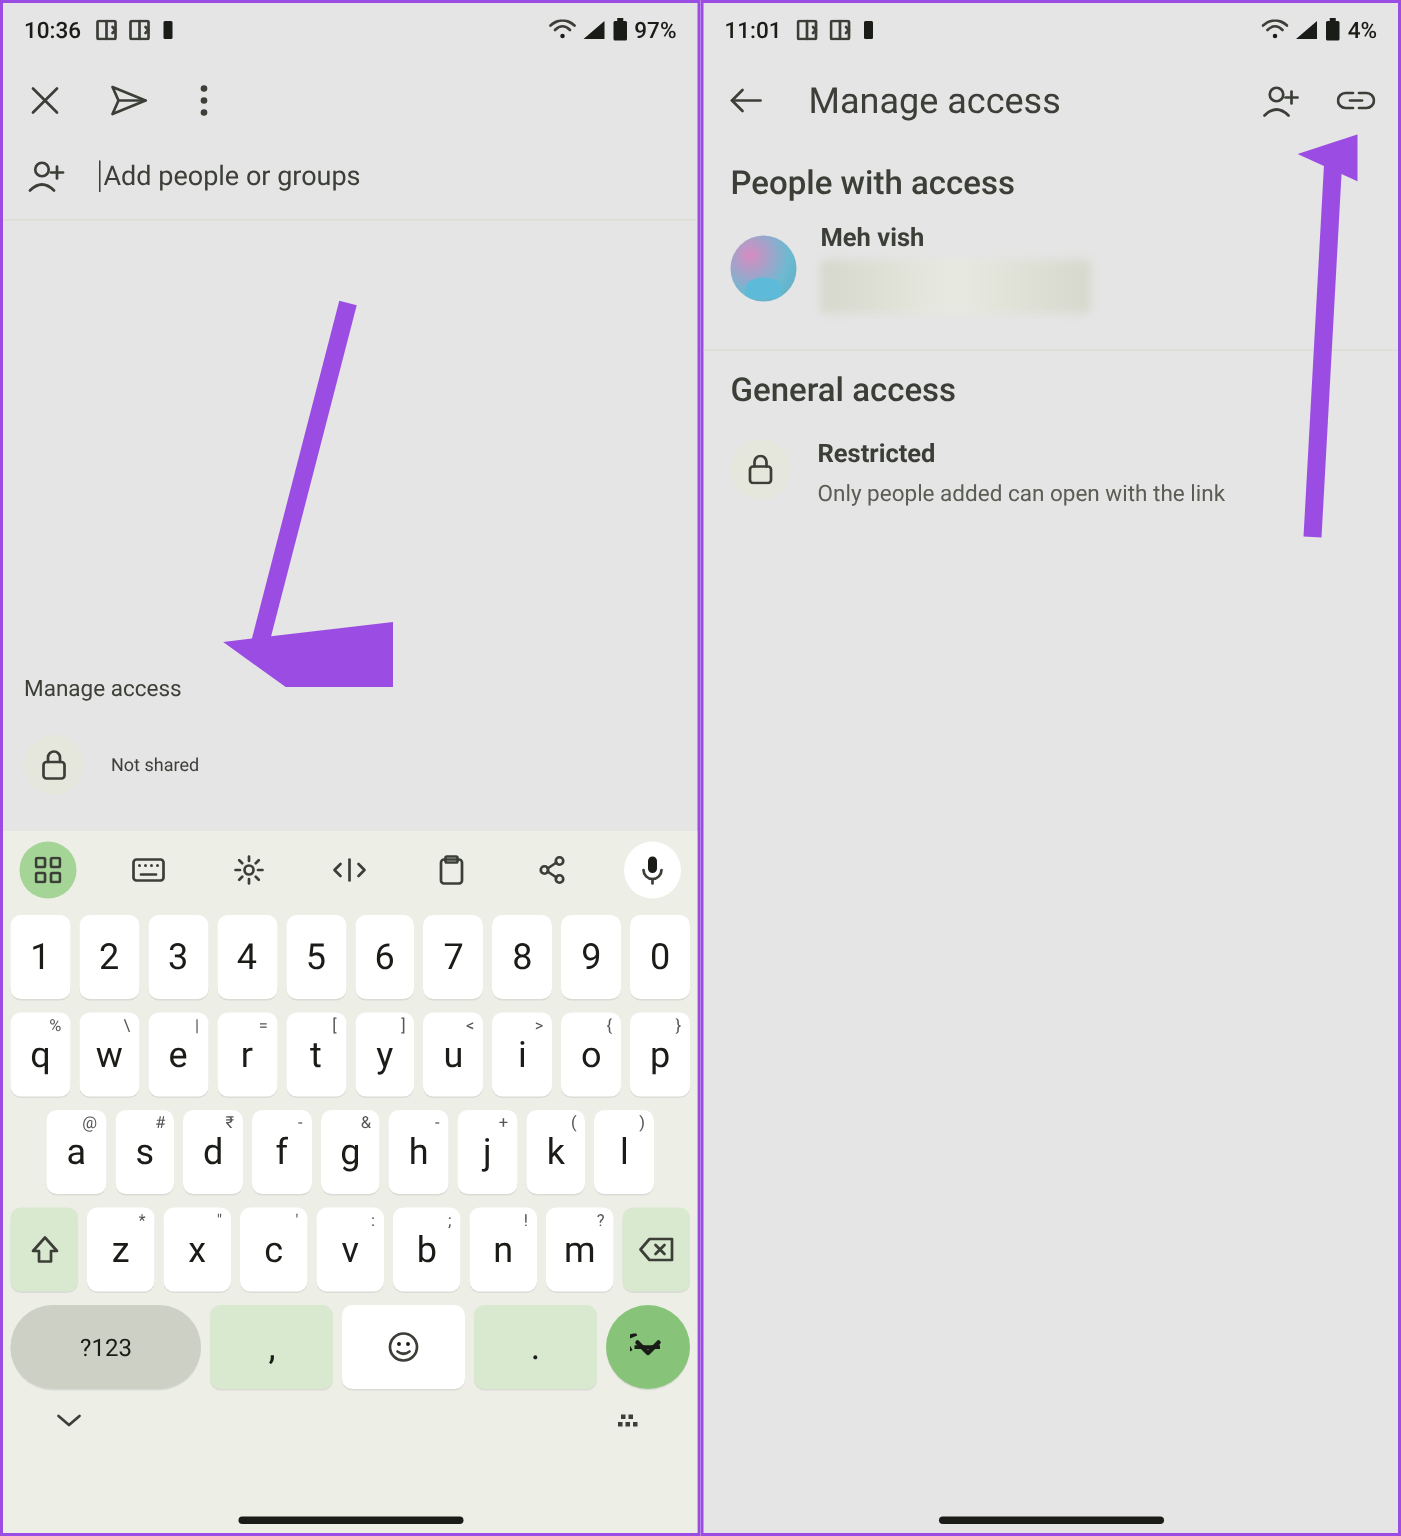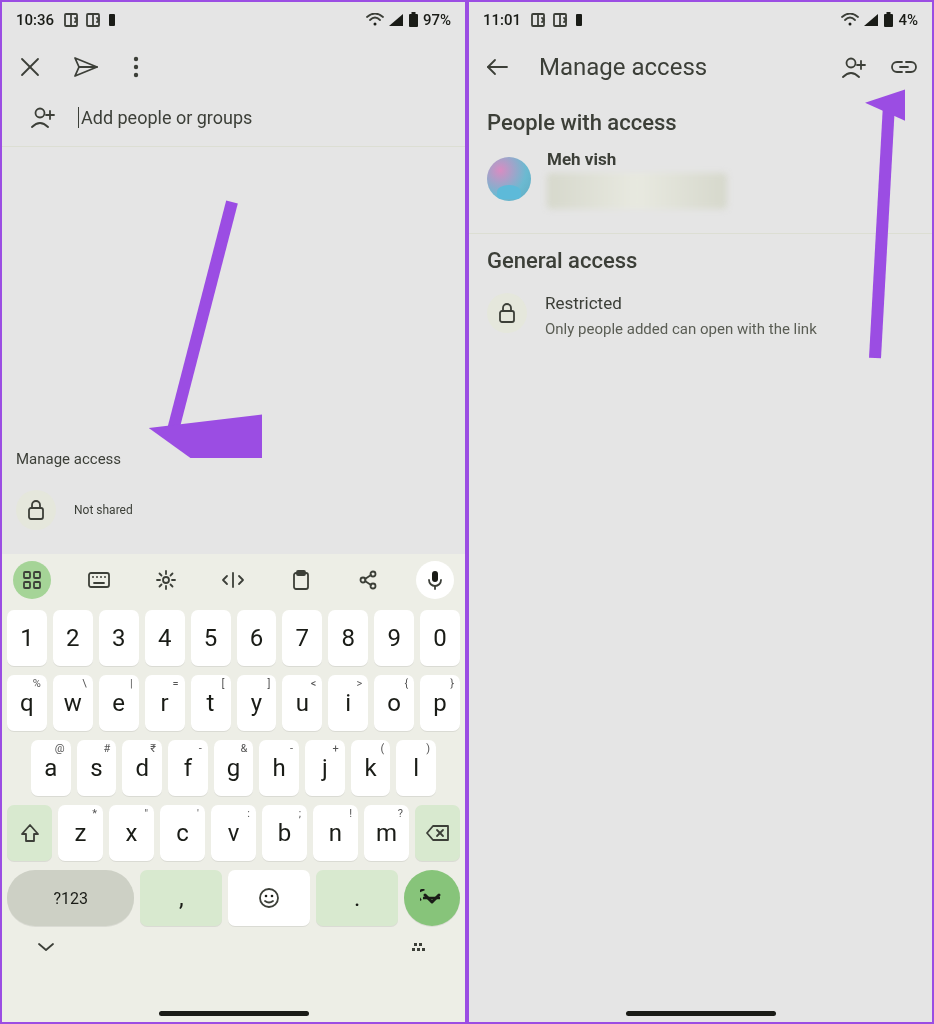"Add people or groups" .input-row { margin-left: 12px -> none }
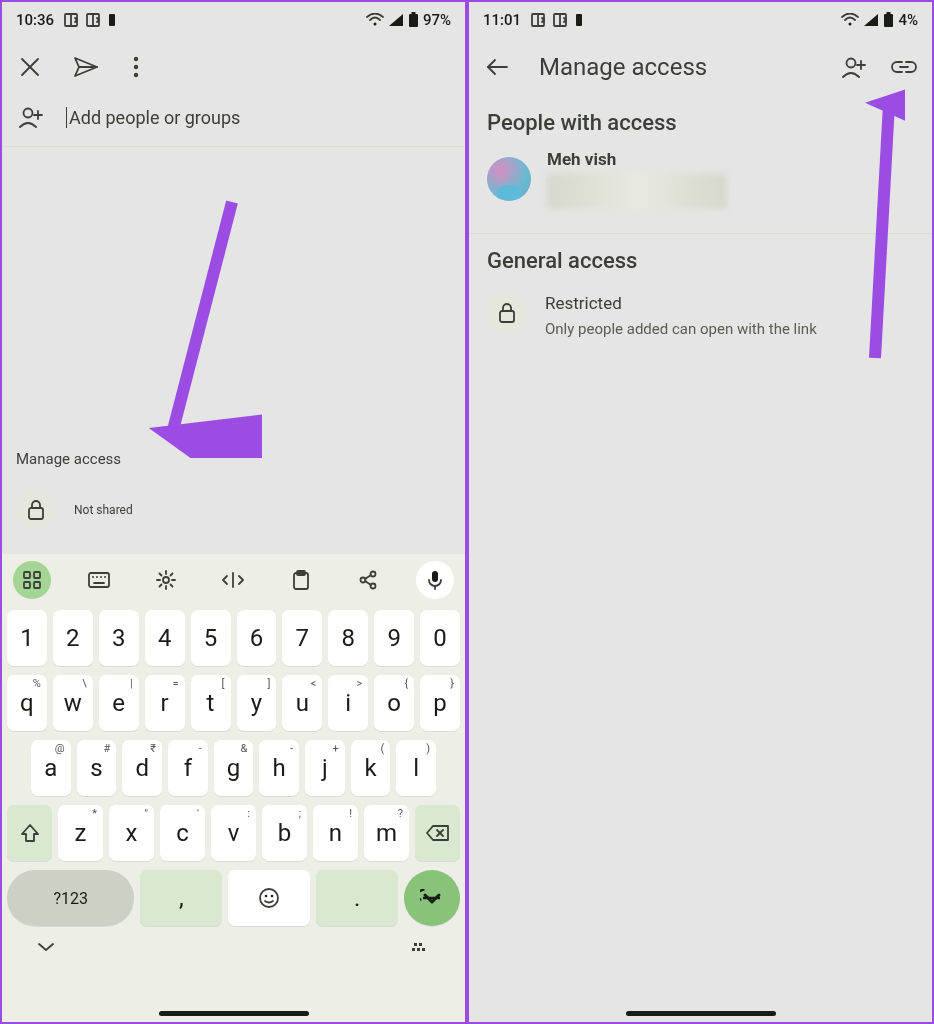"Restricted" .ga-text .ga-title { font-weight: none -> bold }
